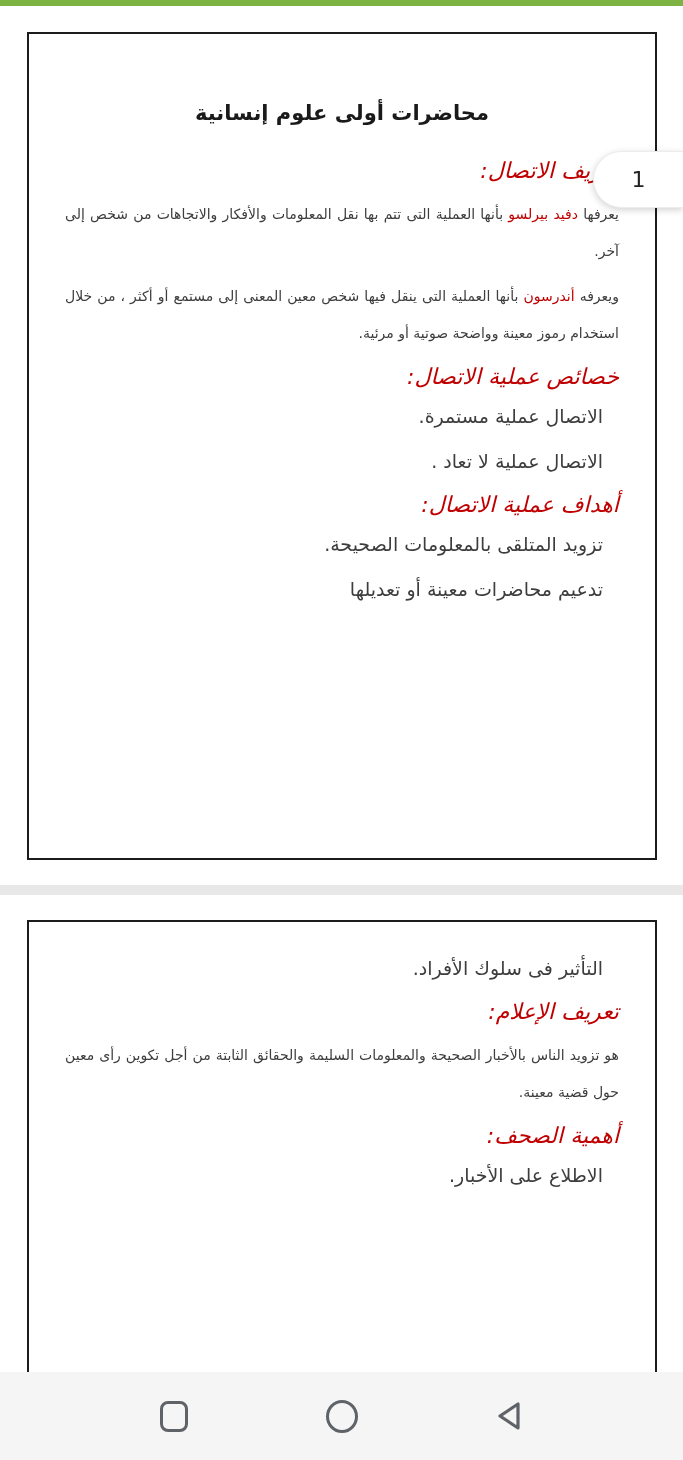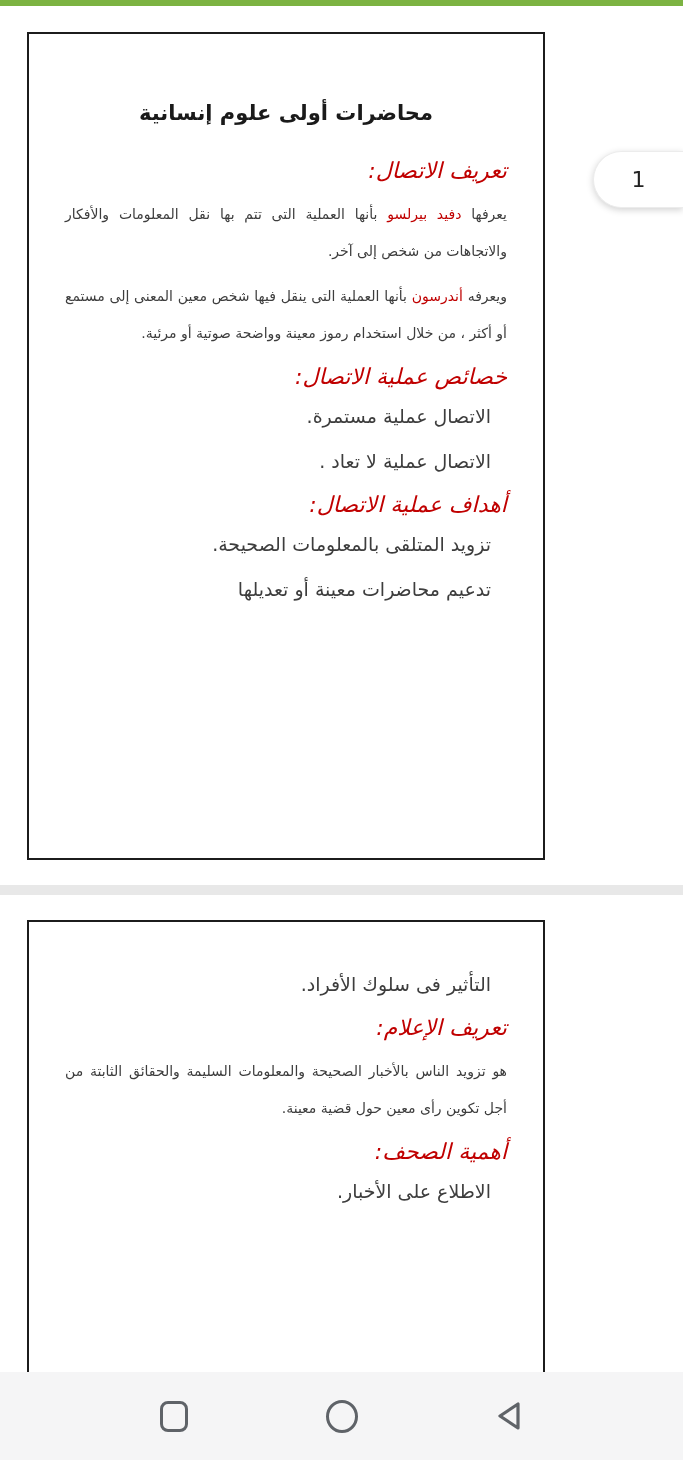"محاضرات أولى علوم إنسانية" .doc-page { width: 518px -> 630px }
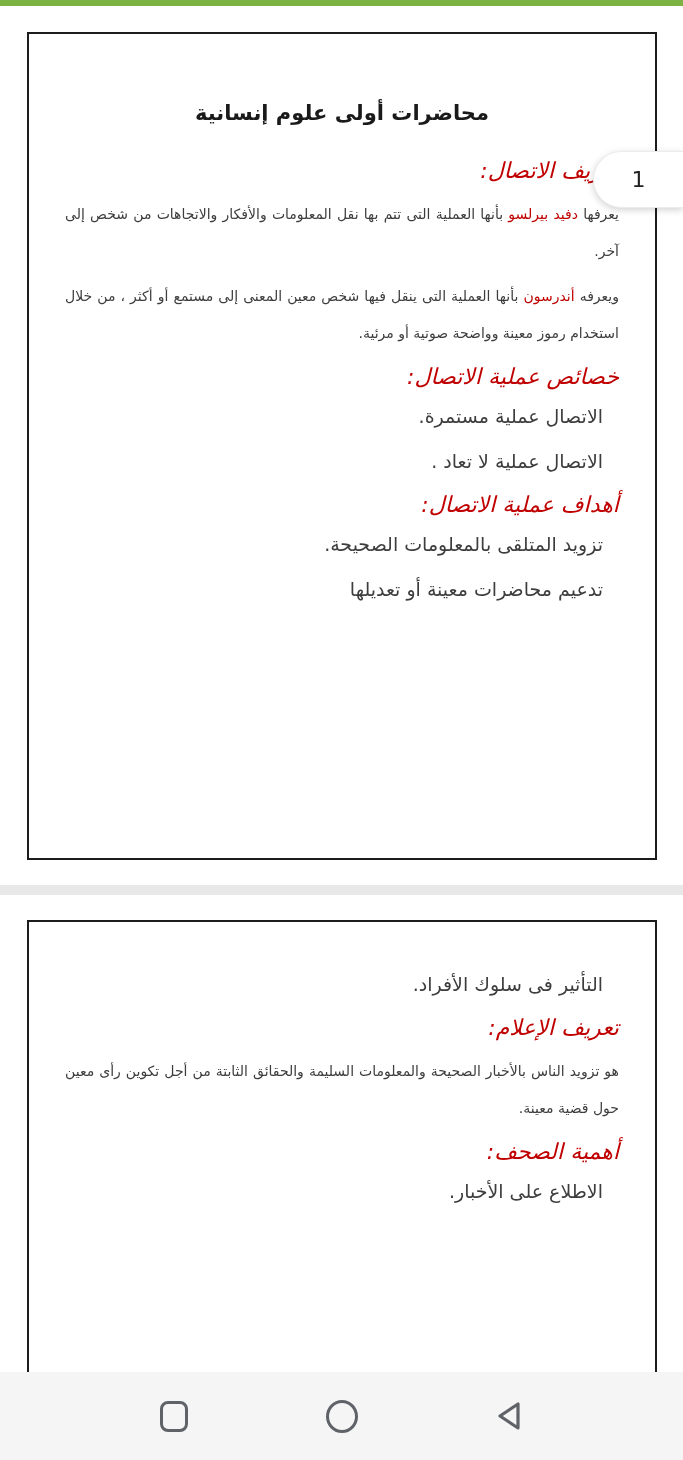"التأثير فى سلوك الأفراد." #page2 .page-content { padding-top: 40px -> 24px }
